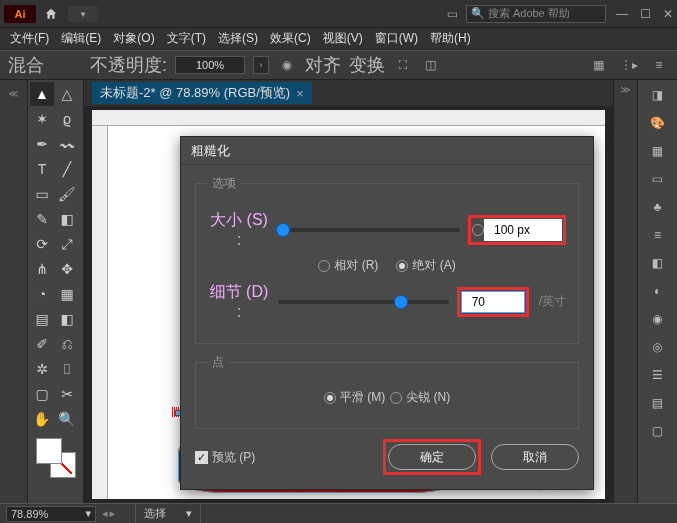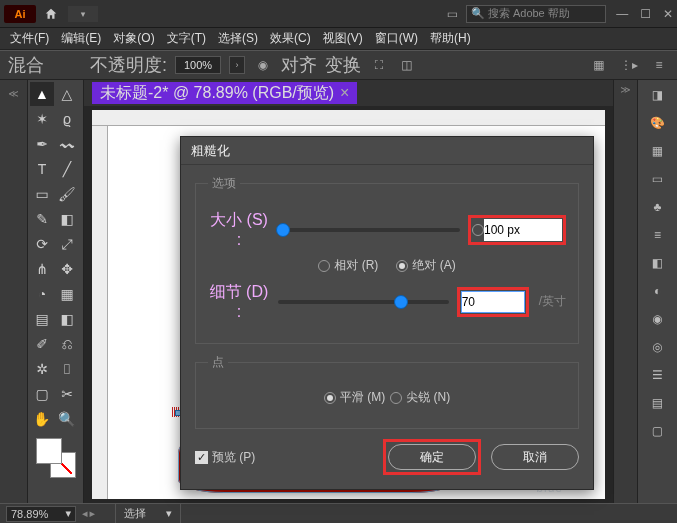"100%" .opacity { width: 46px -> 70px }
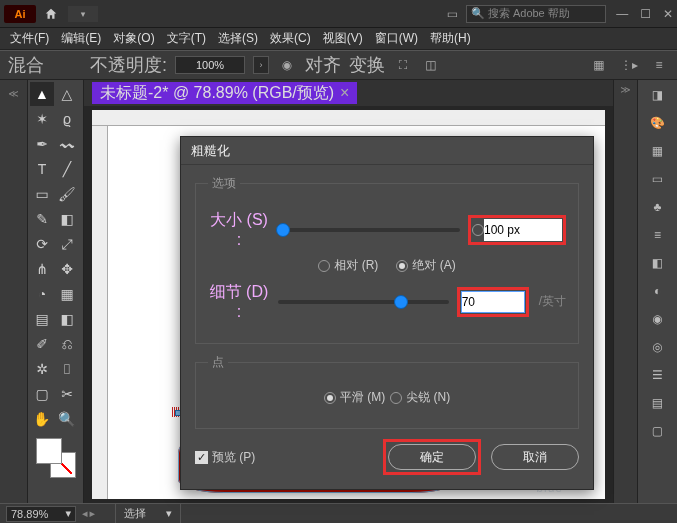"未标题-2* @ 78.89% (RGB/预览)" .doctab { background: #6d28d9 -> #0c4a6e; font-size: 16px -> 13px }
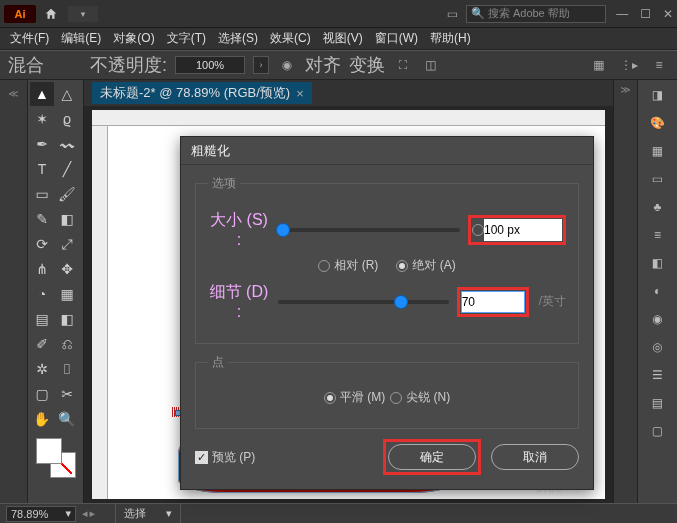"100 px" .valbox { padding: 0 0 -> 0 10px }
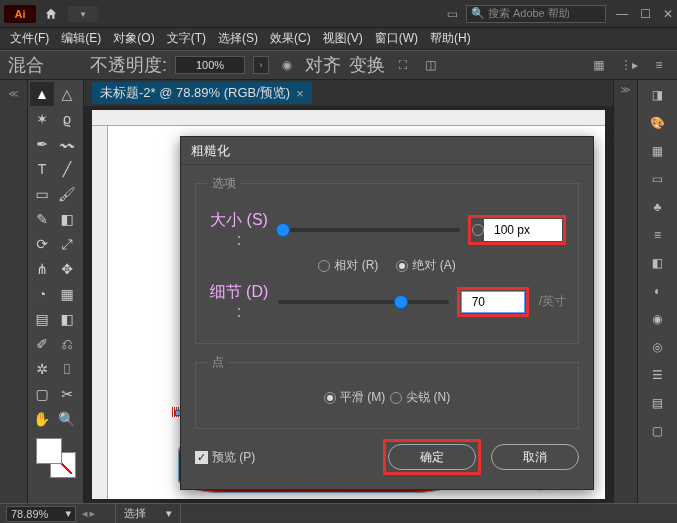"78.89%" .zoom { width: 70px -> 90px }
